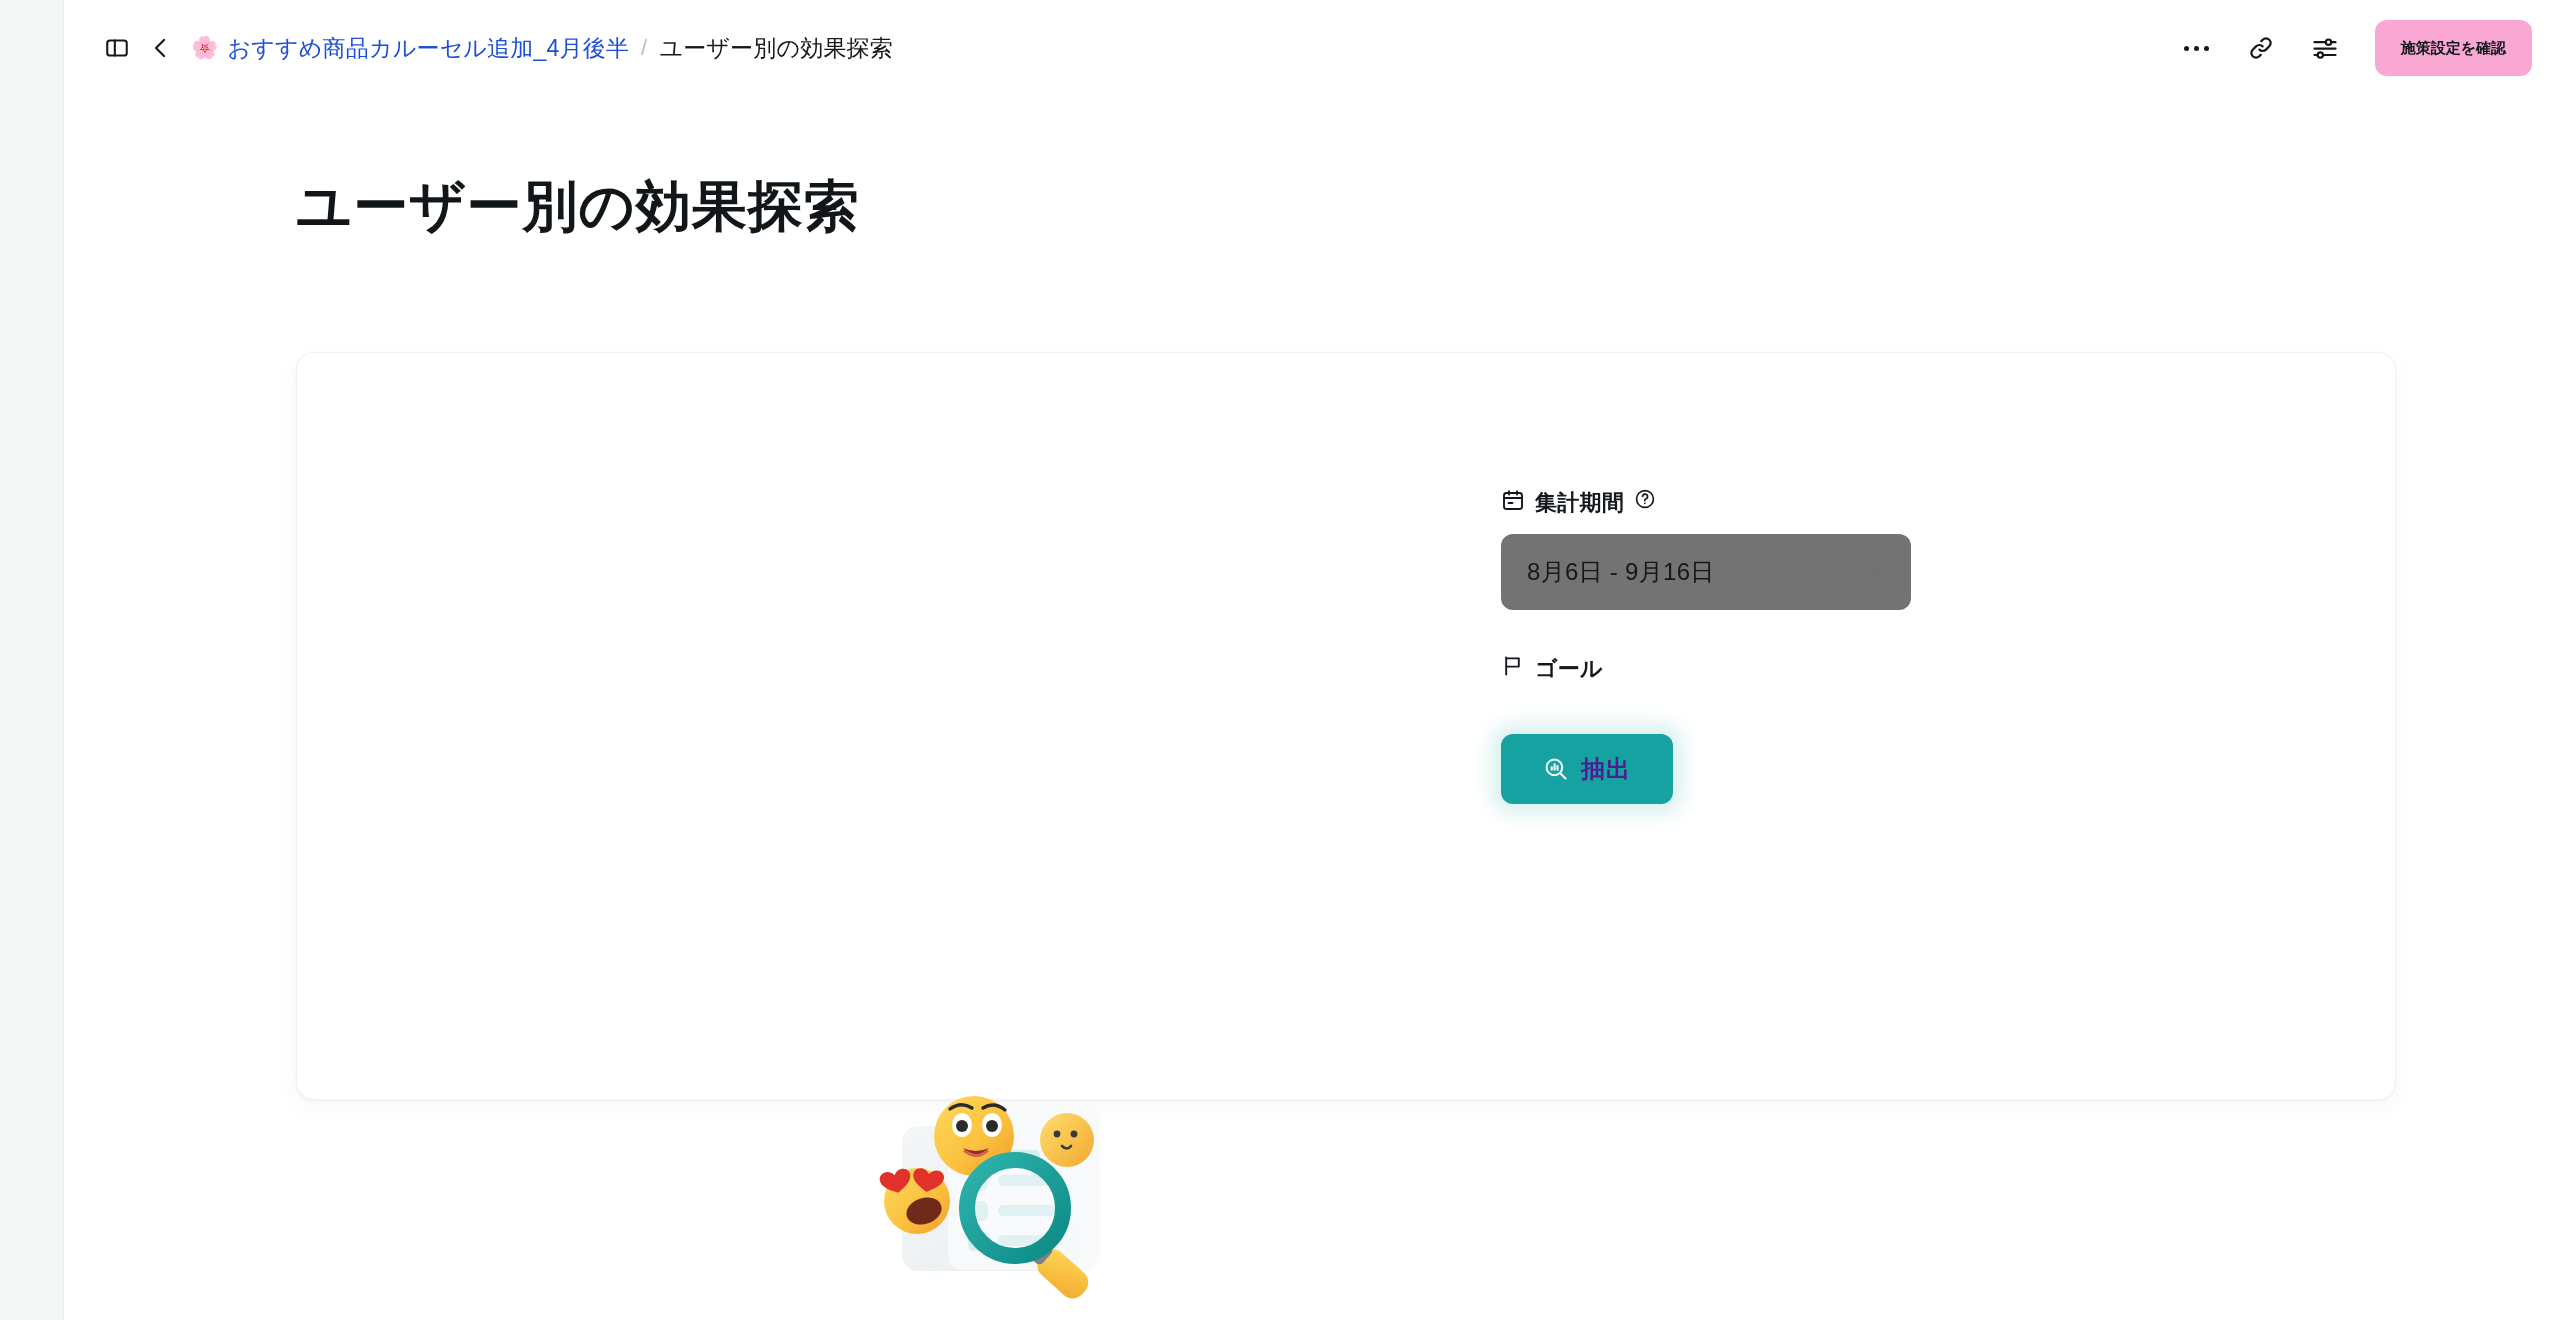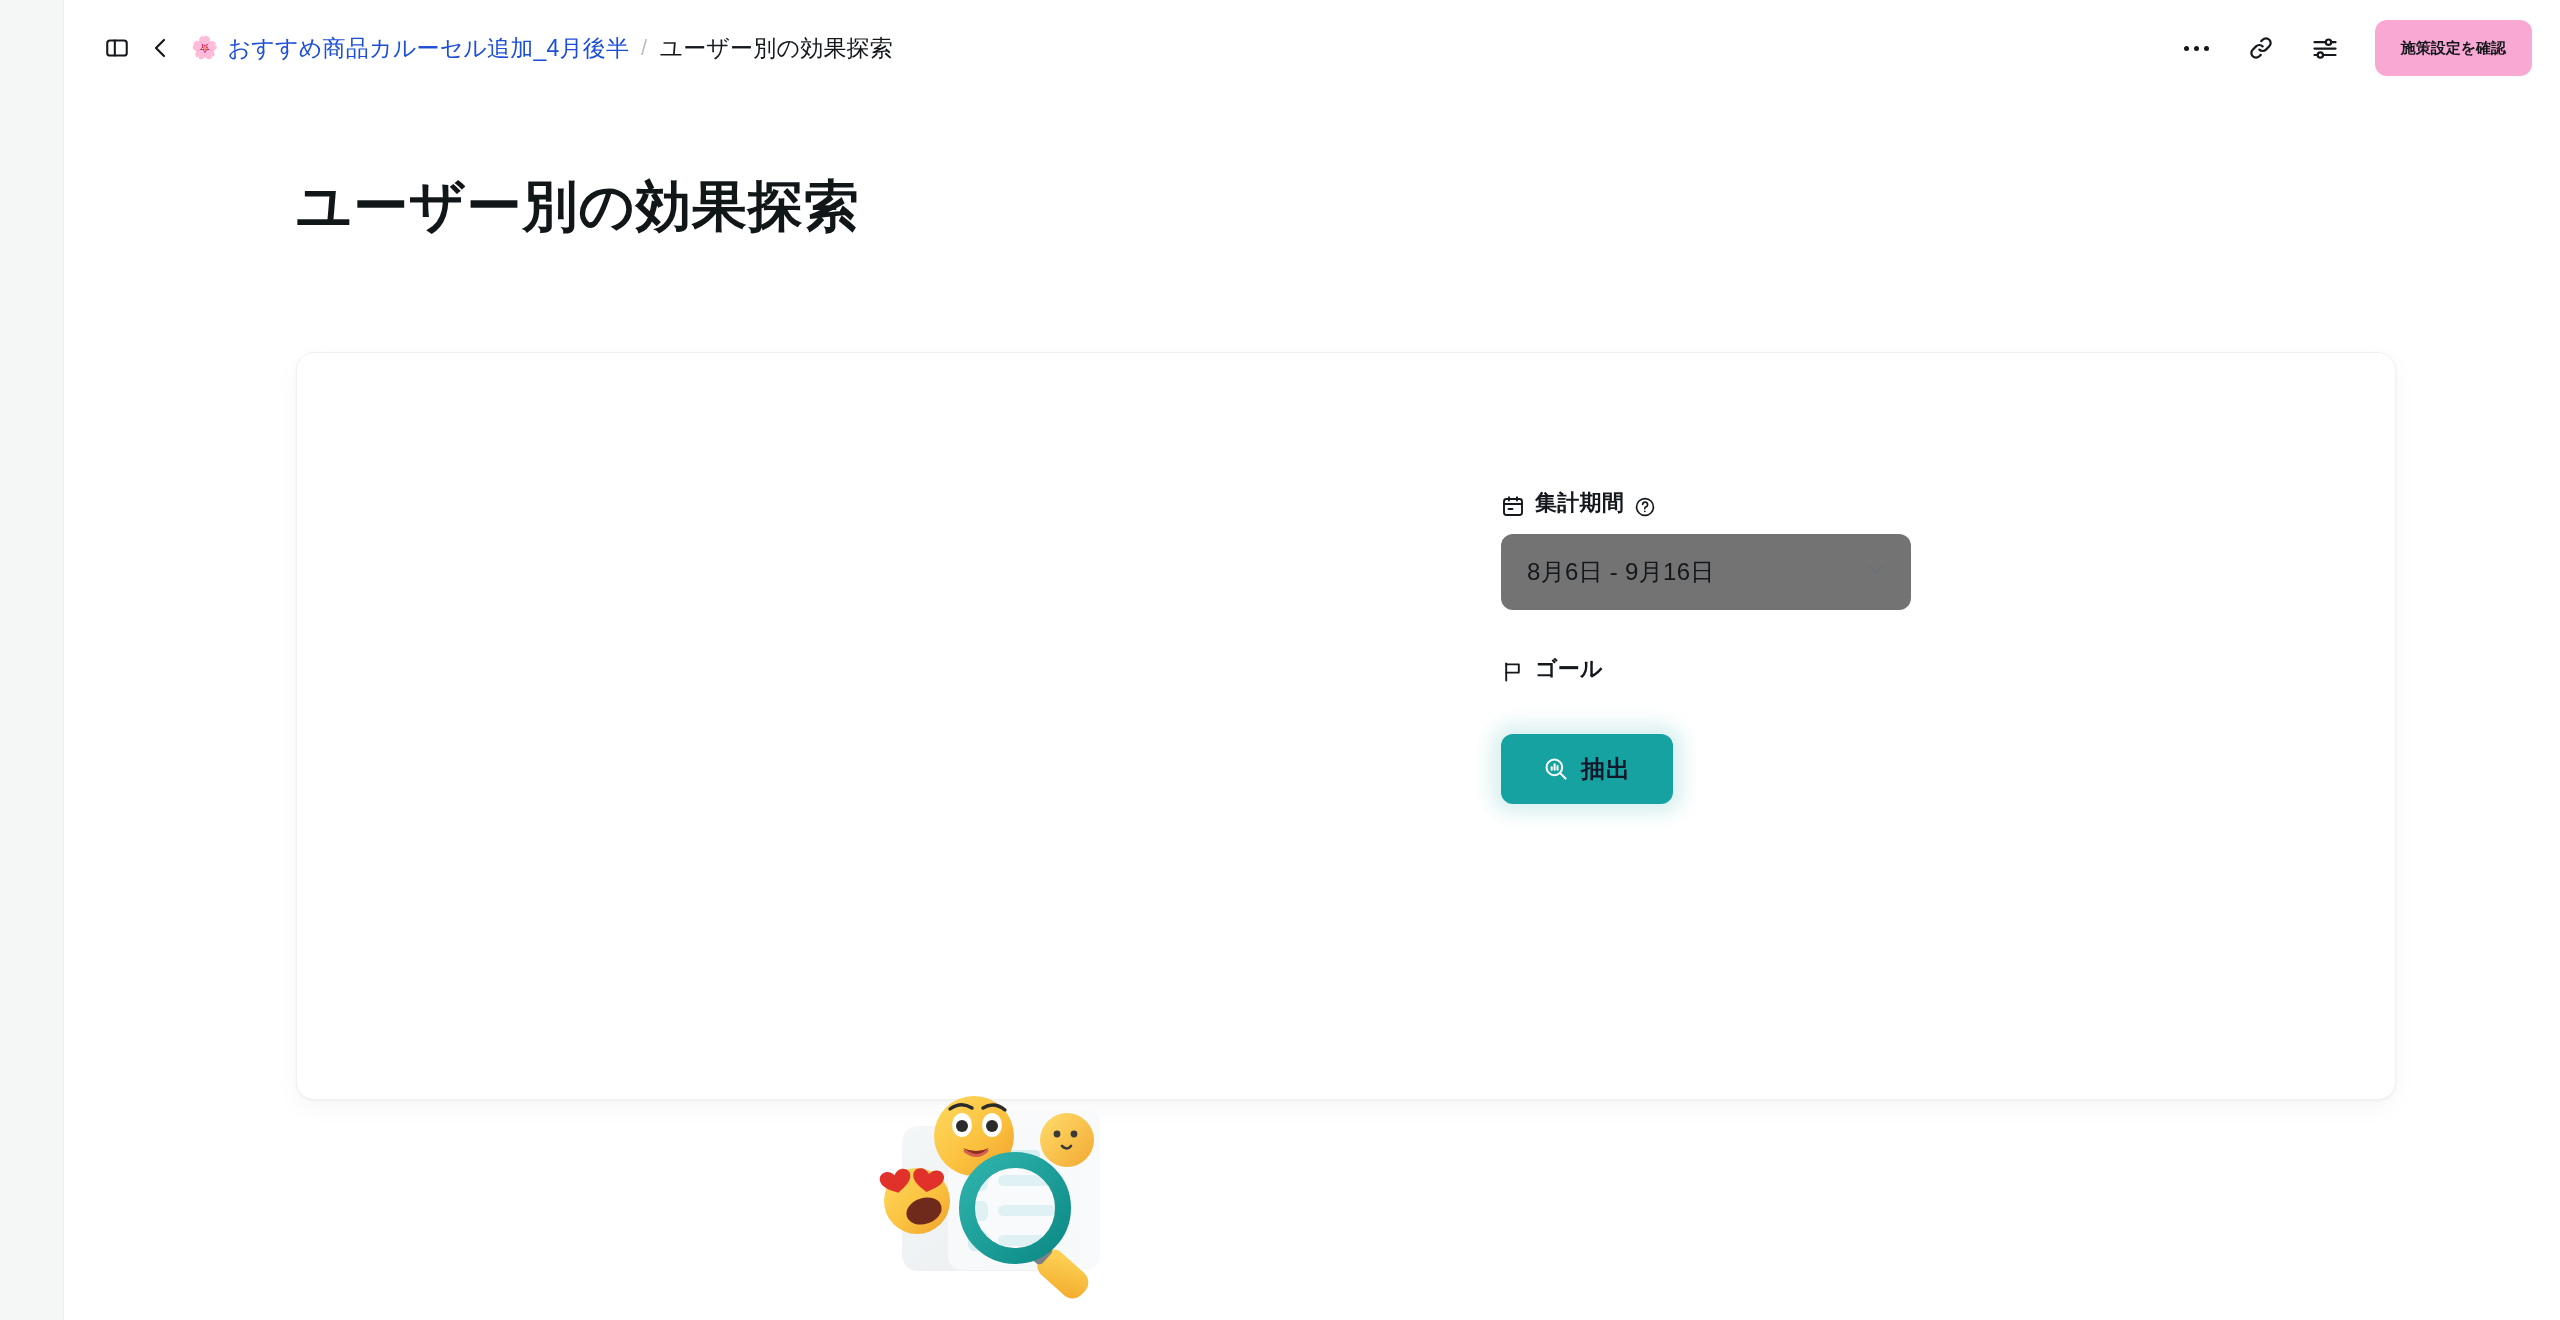"集計期間" .field-label { align-items: flex-end -> flex-start }
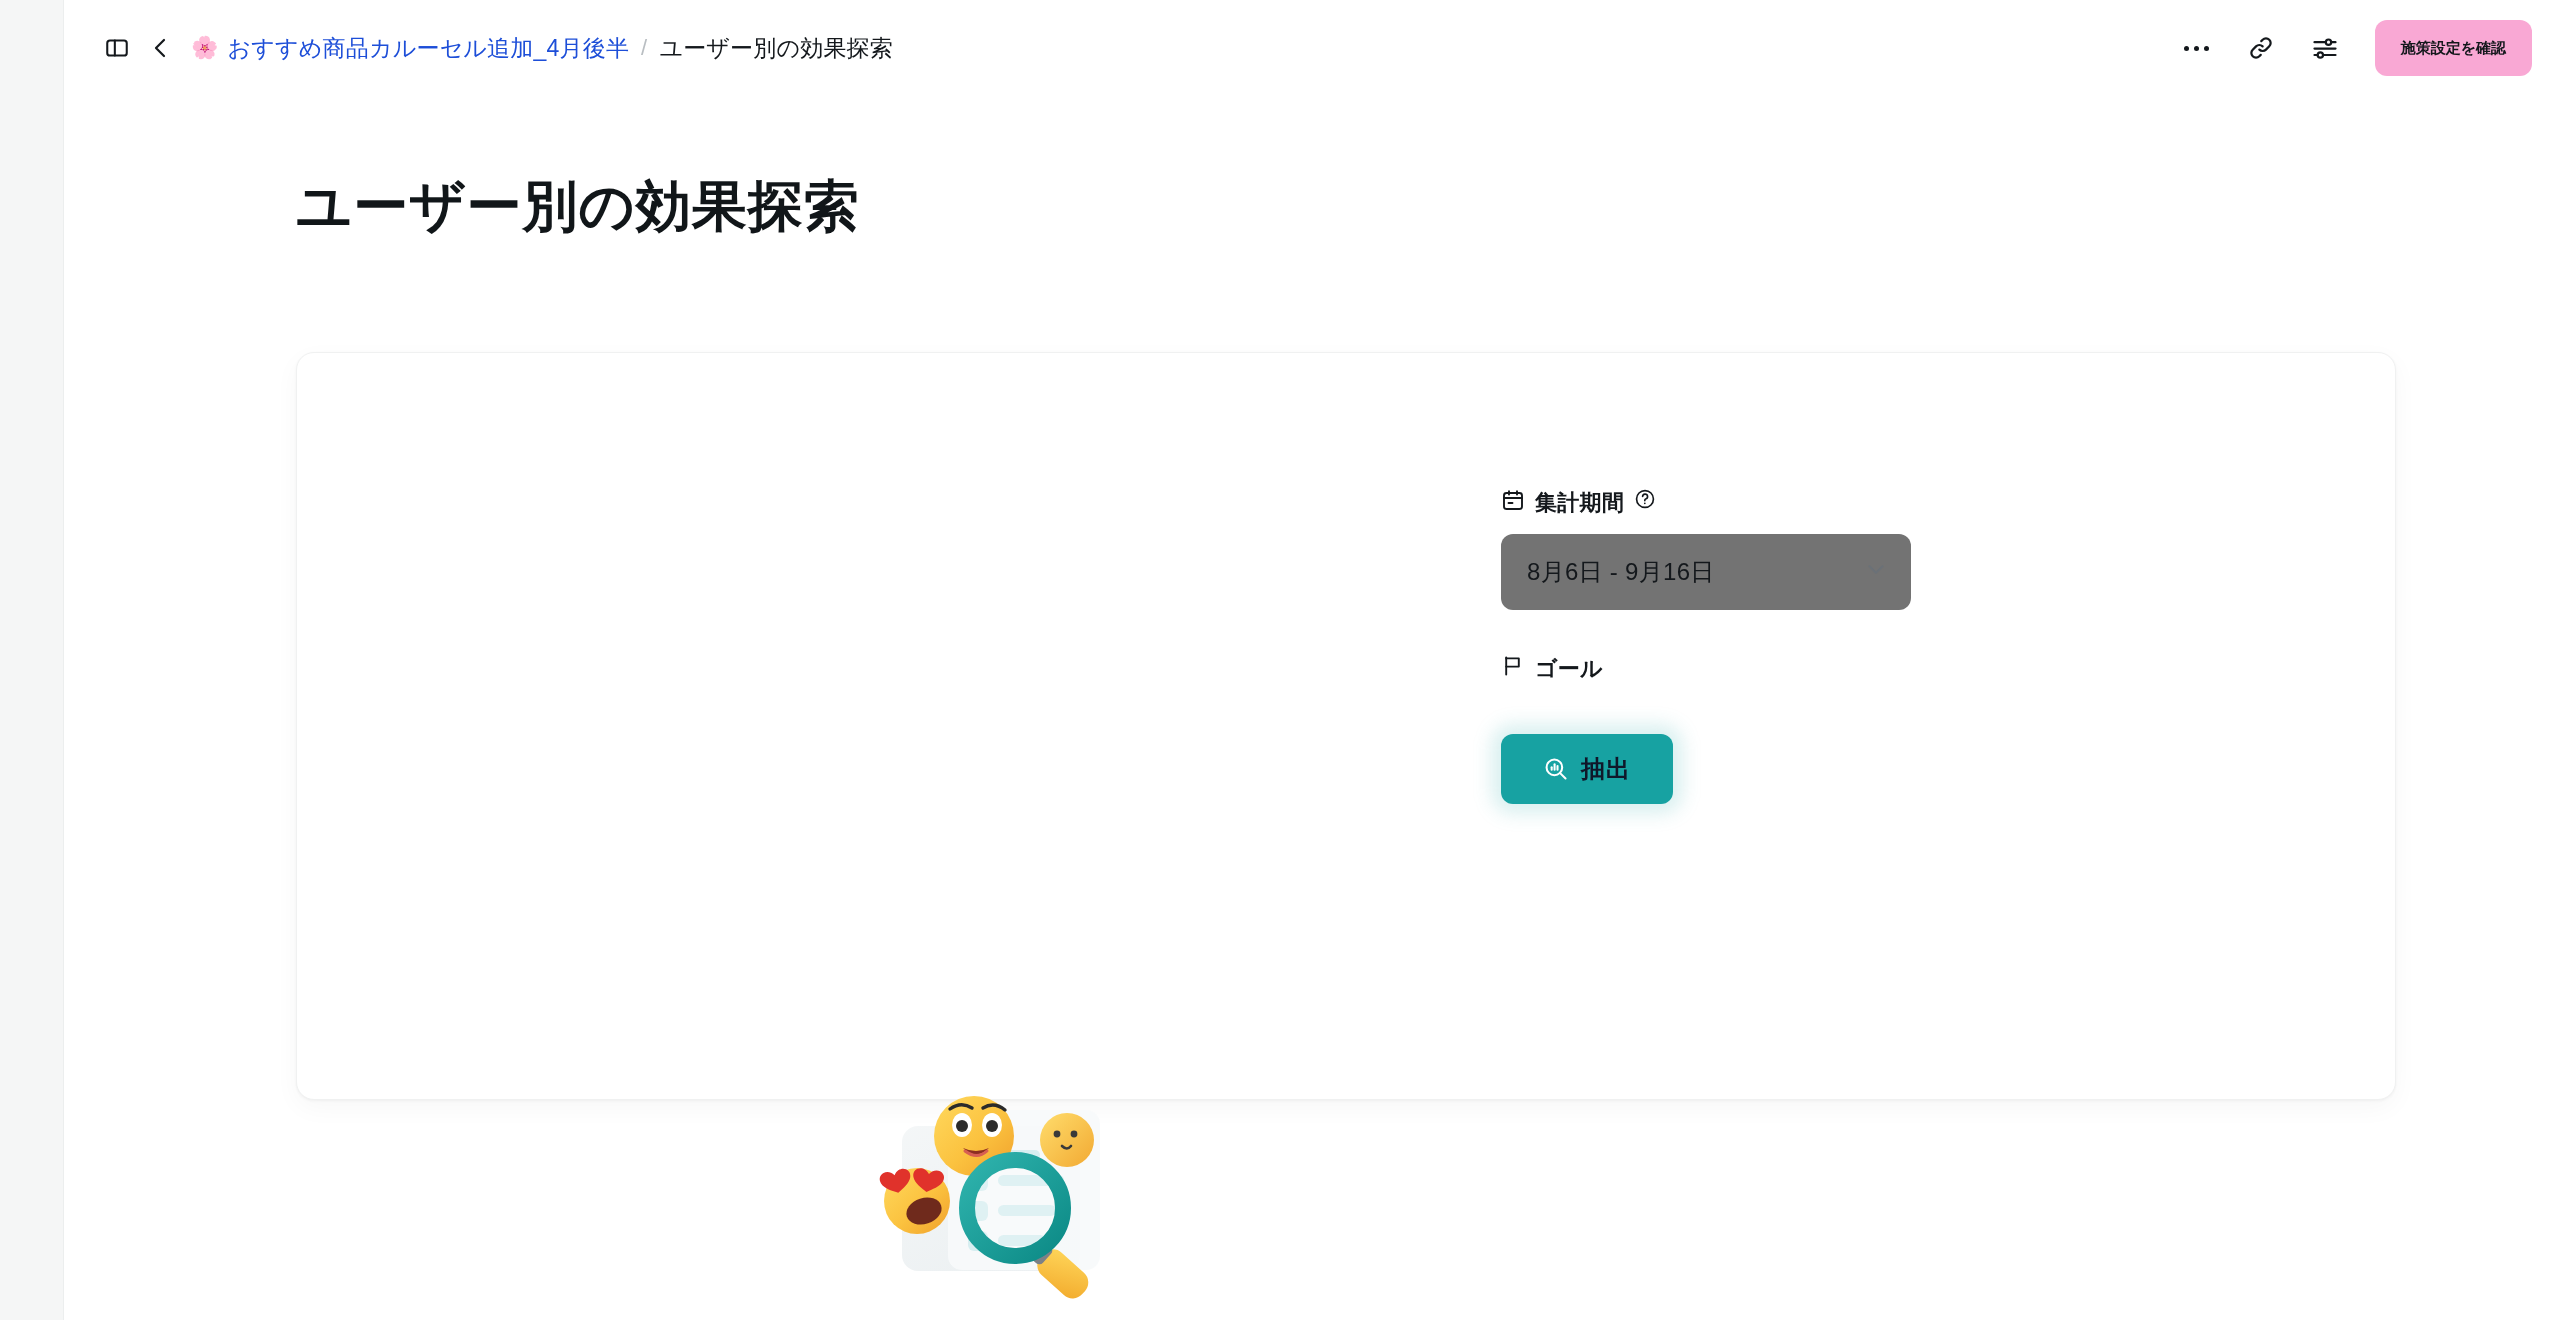"抽出" .extract { color: #0f172a -> #4c1d95 }
